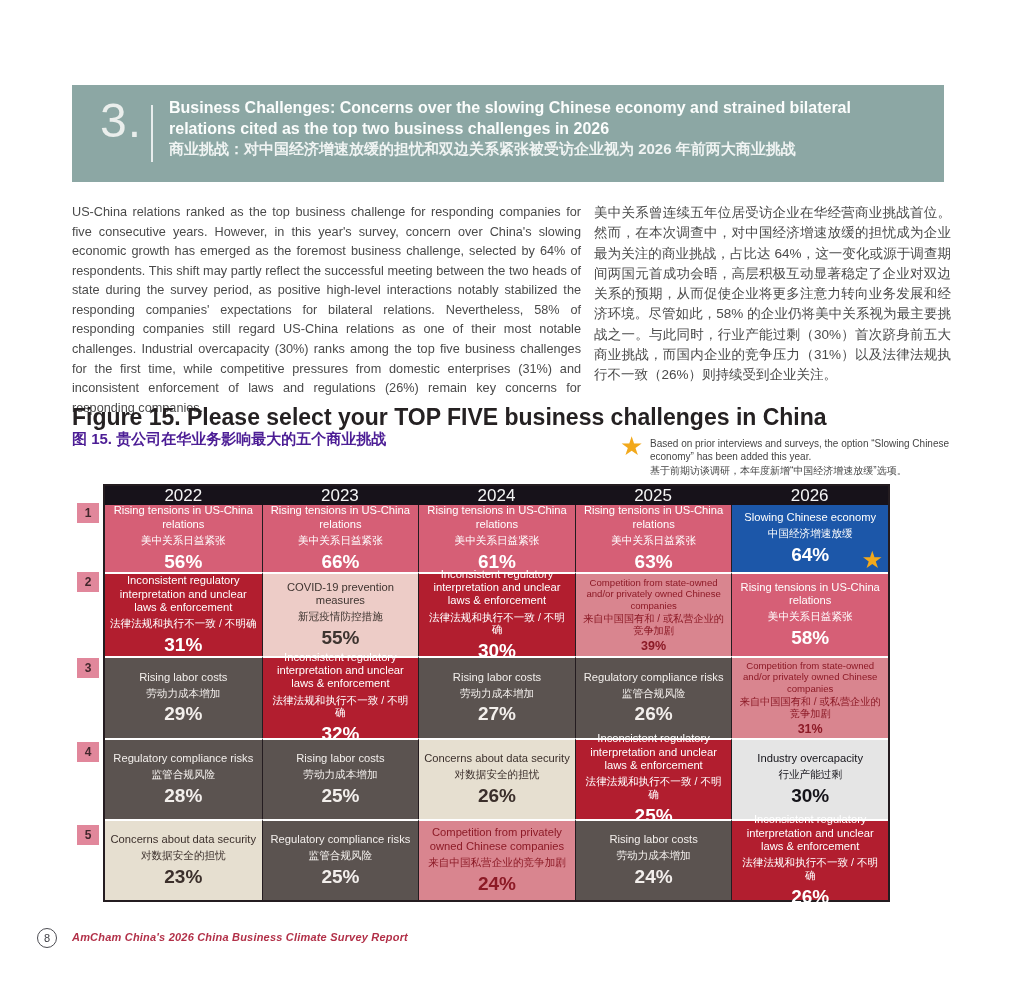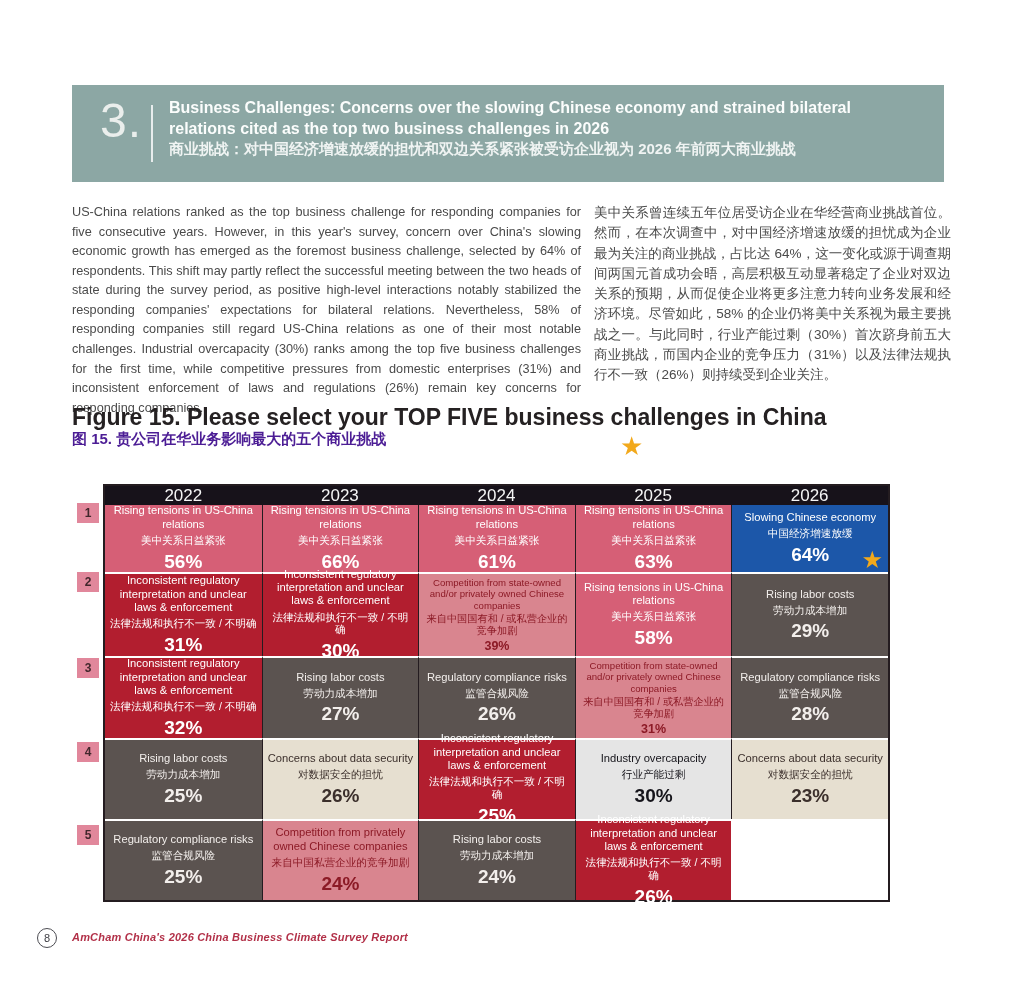"Based on prior interviews and" div.note-text { html: none -> <div> <div>Based on prior interviews and surveys, the option “Slowing Chinese economy” has been added this year.</div> <div>基于前期访谈调研，本年度新增“中国经济增速放缓”选项。</div> </div> }
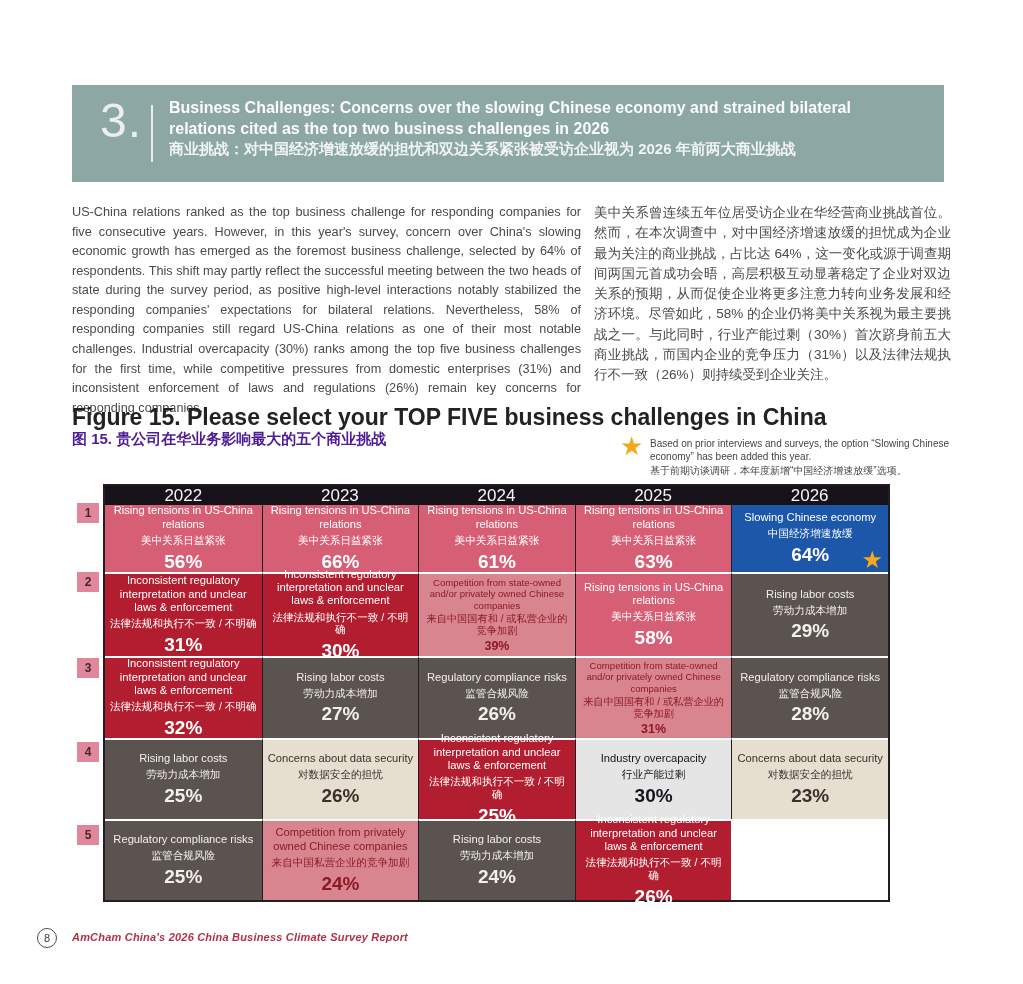"COVID-19 prevention measures" div.tcell { html: none -> <div> <span>COVID-19 prevention measures</span> <span>新冠疫情防控措施</span> <span>55%</span> </div> }
